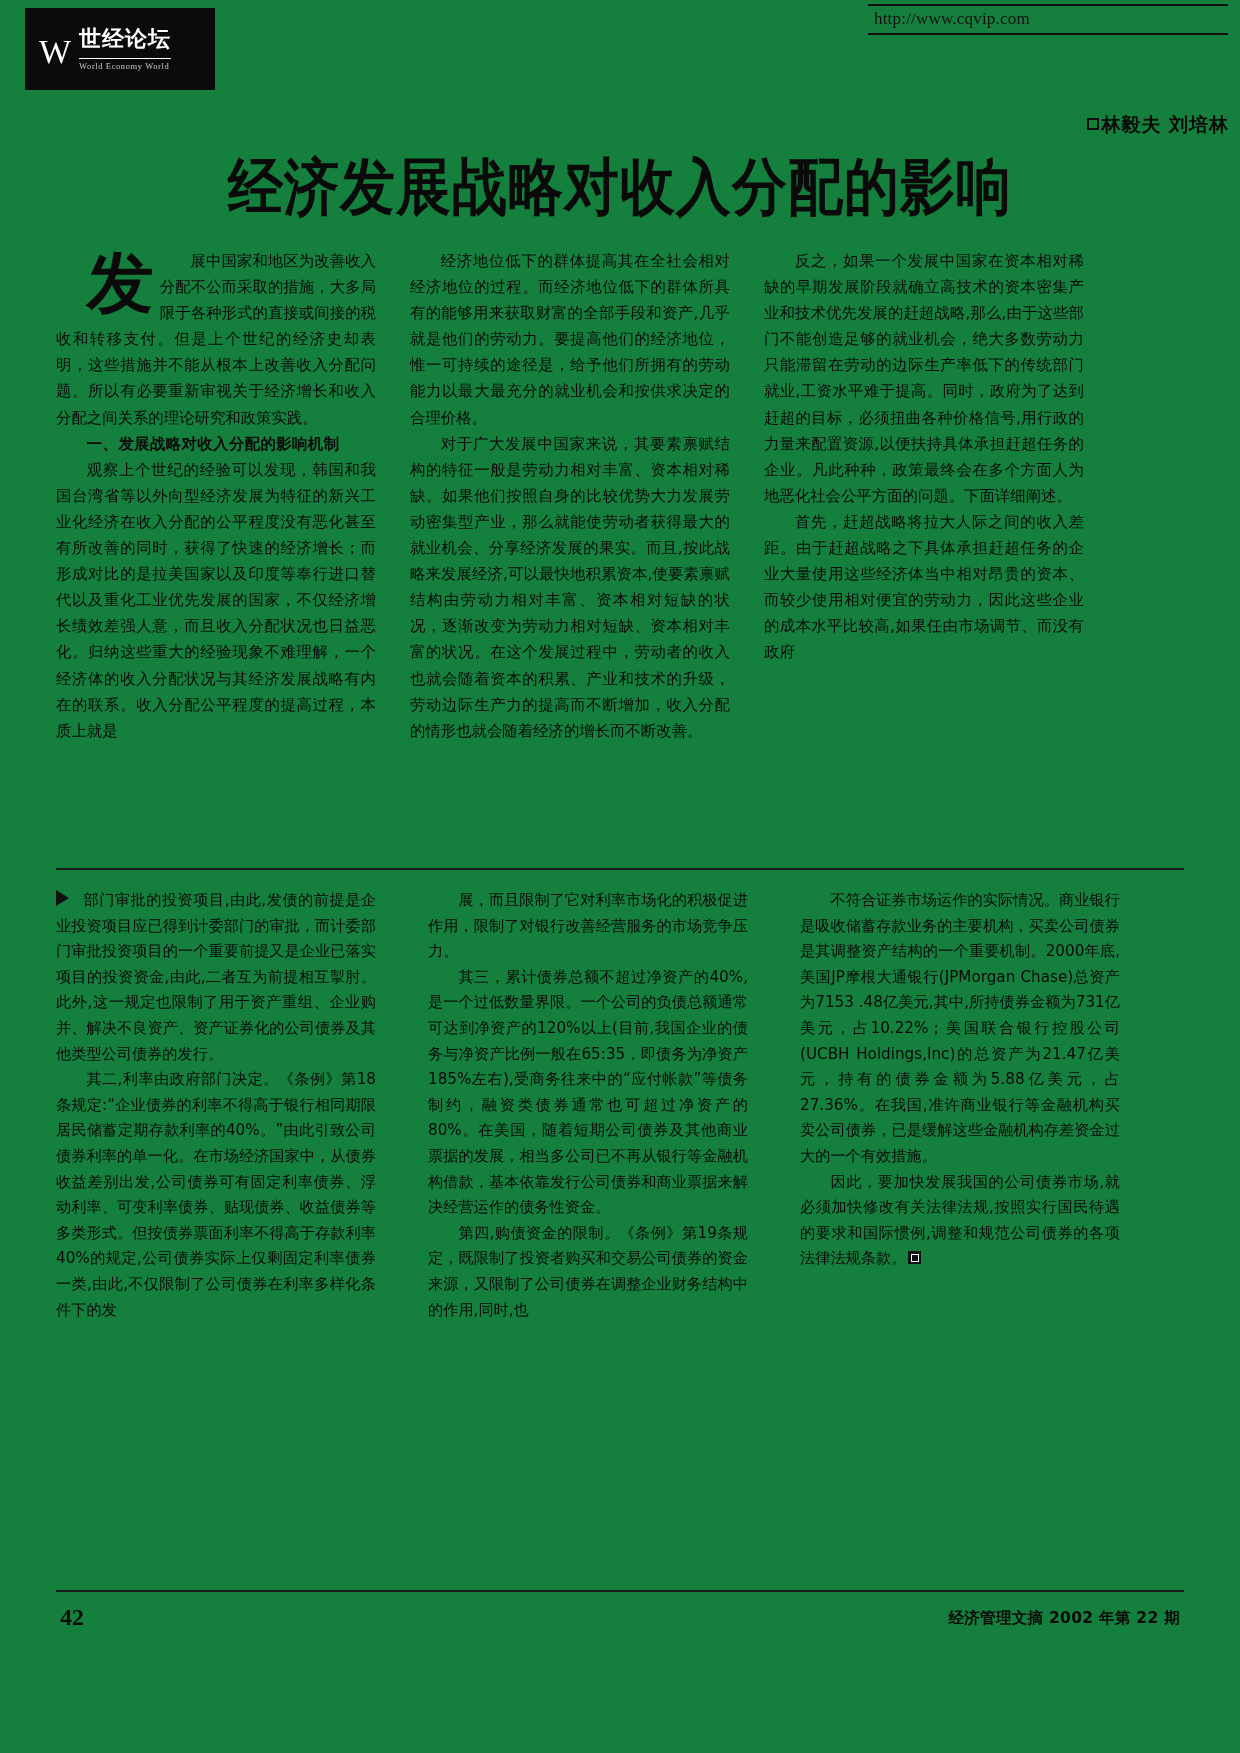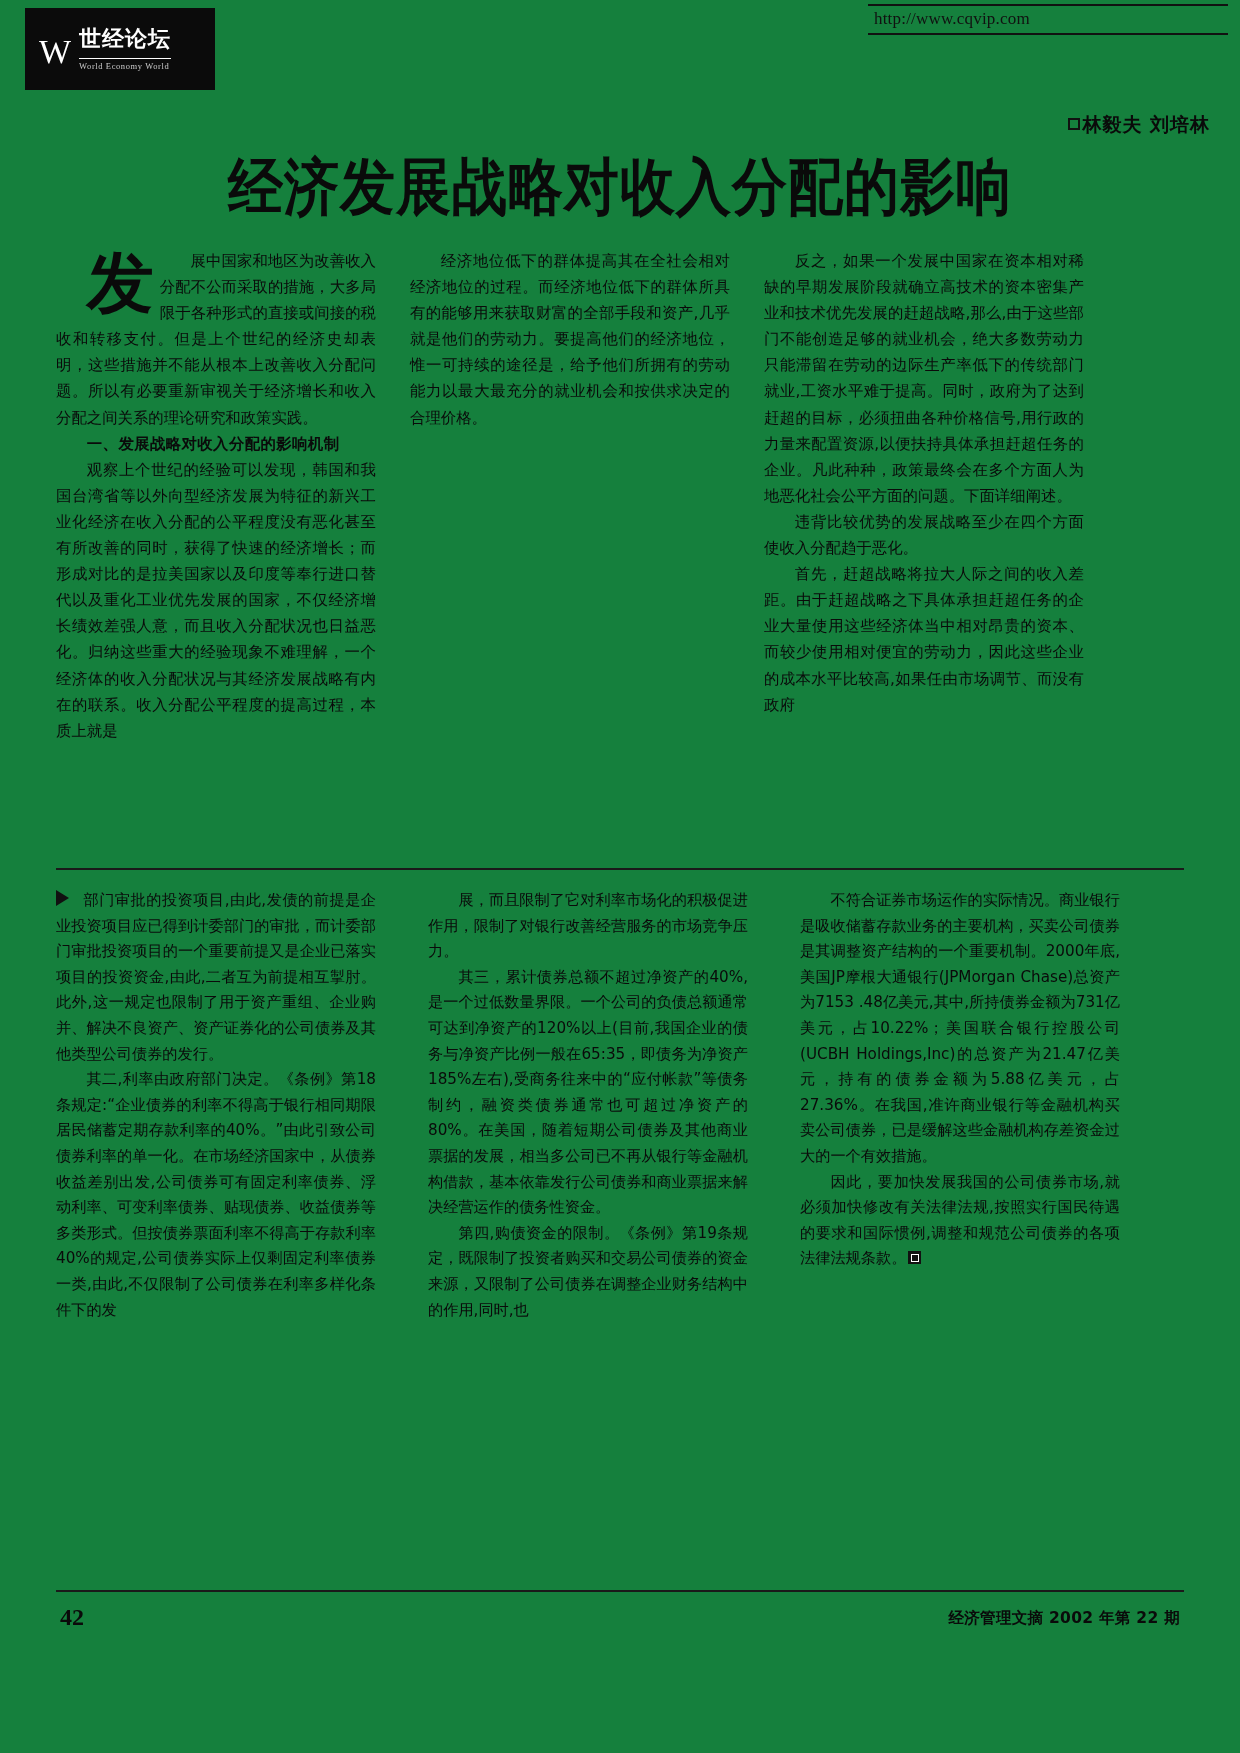"林毅夫 刘培林" .authors { right: 30px -> 11px }
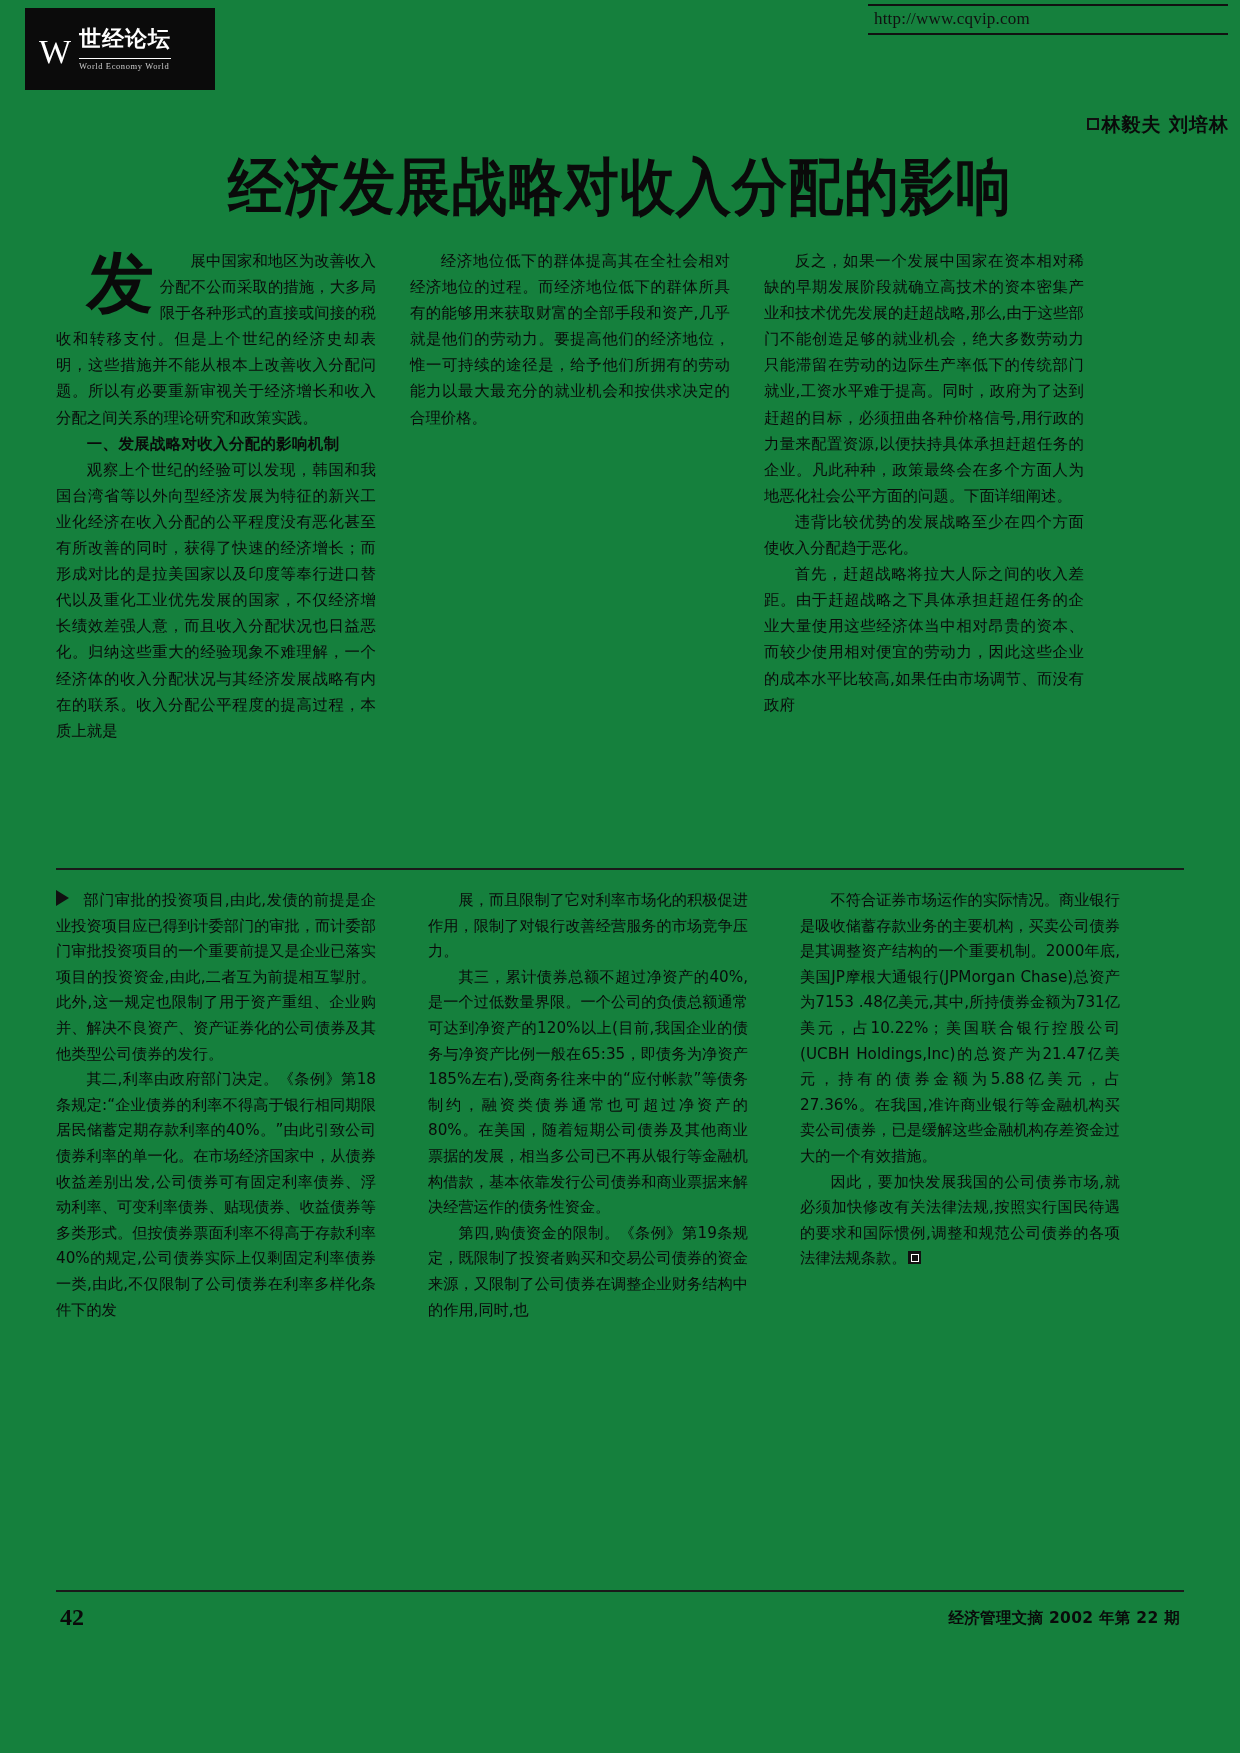"对于广大发展中国家来说，其要素禀赋结构的特征一般是劳动力相对丰富、资本相对稀缺。" p { html: none -> <p>对于广大发展中国家来说，其要素禀赋结构的特征一般是劳动力相对丰富、资本相对稀缺。如果他们按照自身的比较优势大力发展劳动密集型产业，那么就能使劳动者获得最大的就业机会、分享经济发展的果实。而且,按此战略来发展经济,可以最快地积累资本,使要素禀赋结构由劳动力相对丰富、资本相对短缺的状况，逐渐改变为劳动力相对短缺、资本相对丰富的状况。在这个发展过程中，劳动者的收入也就会随着资本的积累、产业和技术的升级，劳动边际生产力的提高而不断增加，收入分配的情形也就会随着经济的增长而不断改善。</p> }
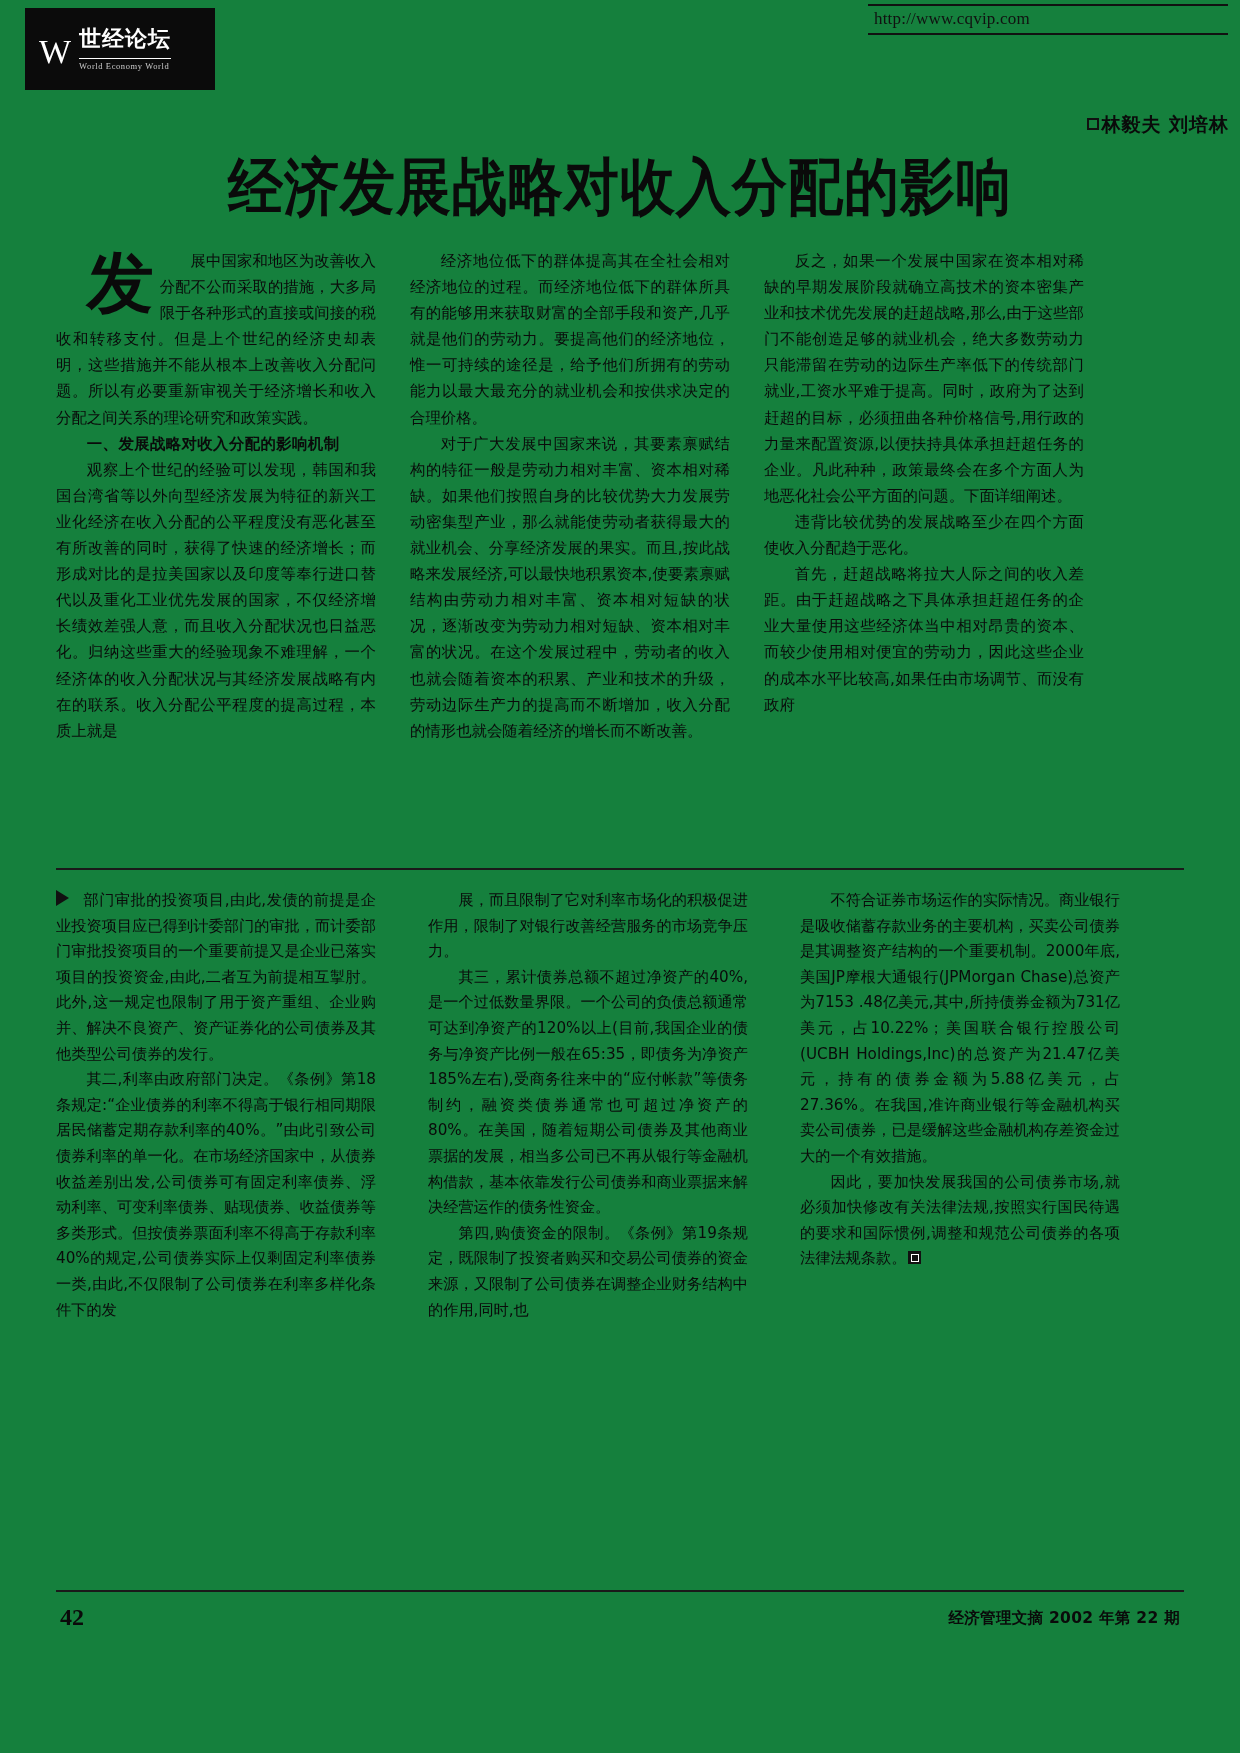"违背比较优势的发展战略至少在四个方面使收入分配趋于恶化。" p { html: <p>违背比较优势的发展战略至少在四个方面使收入分配趋于恶化。</p> -> none }
